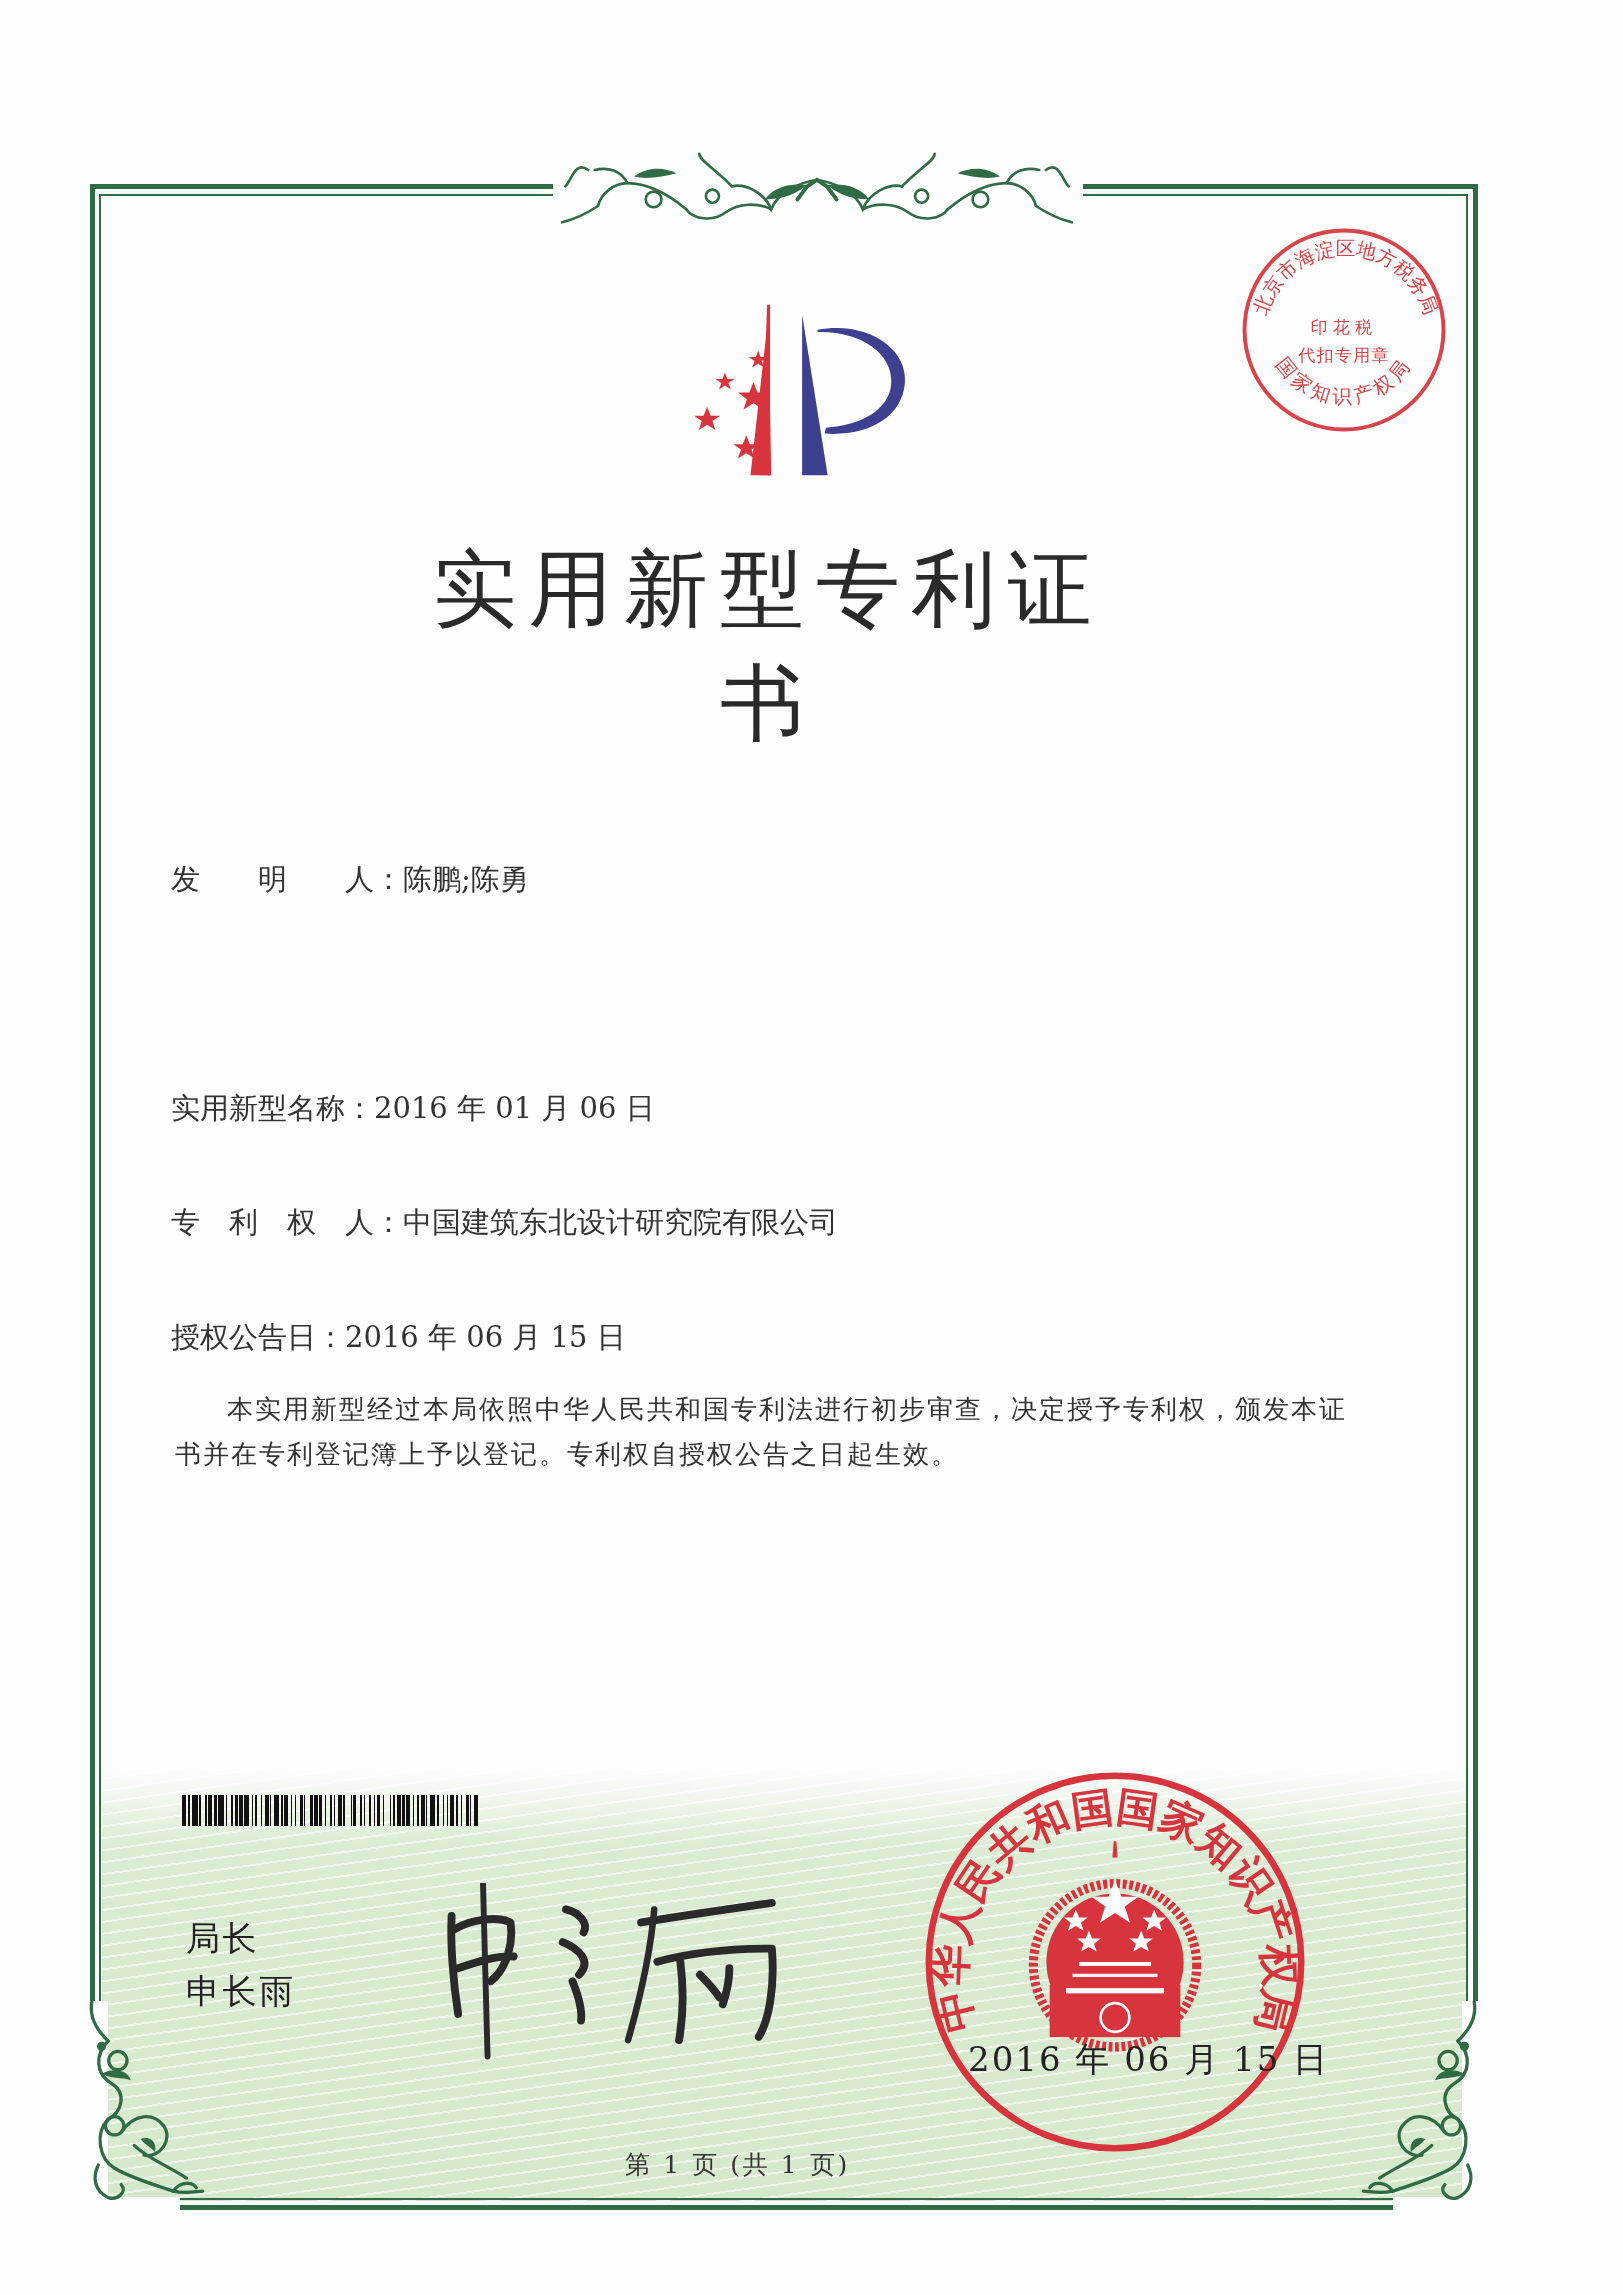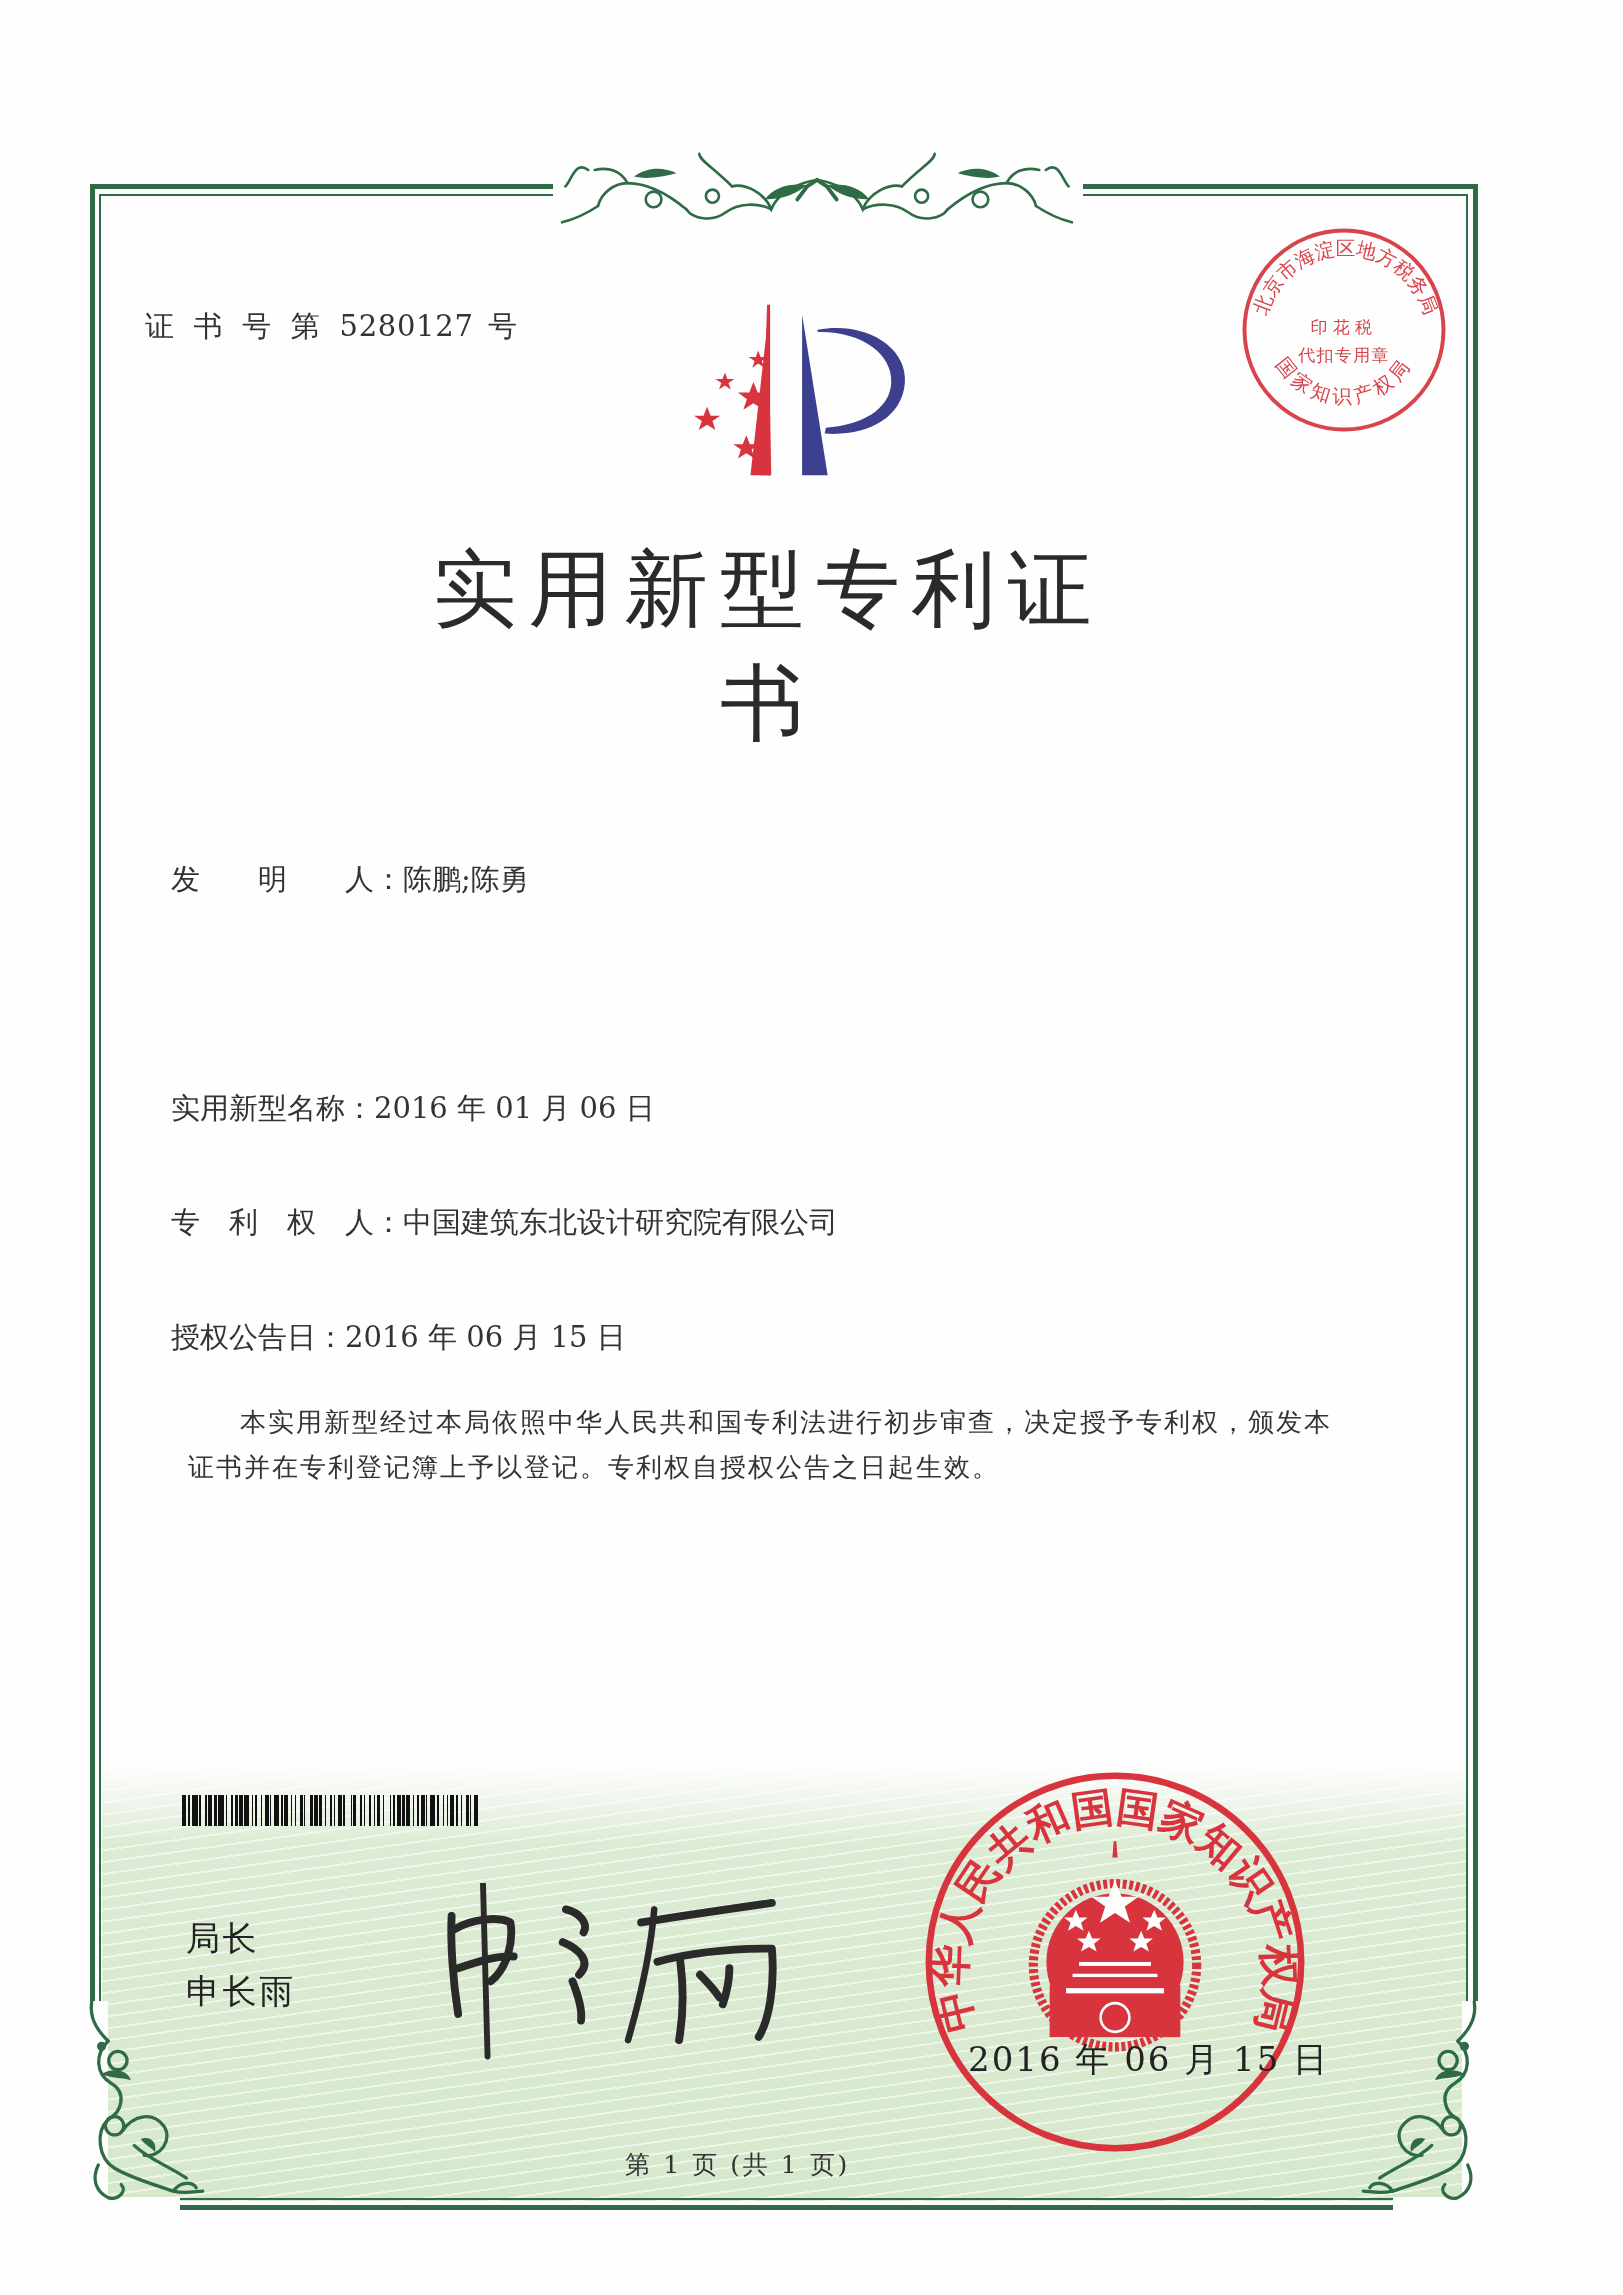"证 书 号 第 5280127" div.cert-number { html: <div> <span>证 书 号 第</span> <span>5280127</span> <span>号</span> </div> -> none }
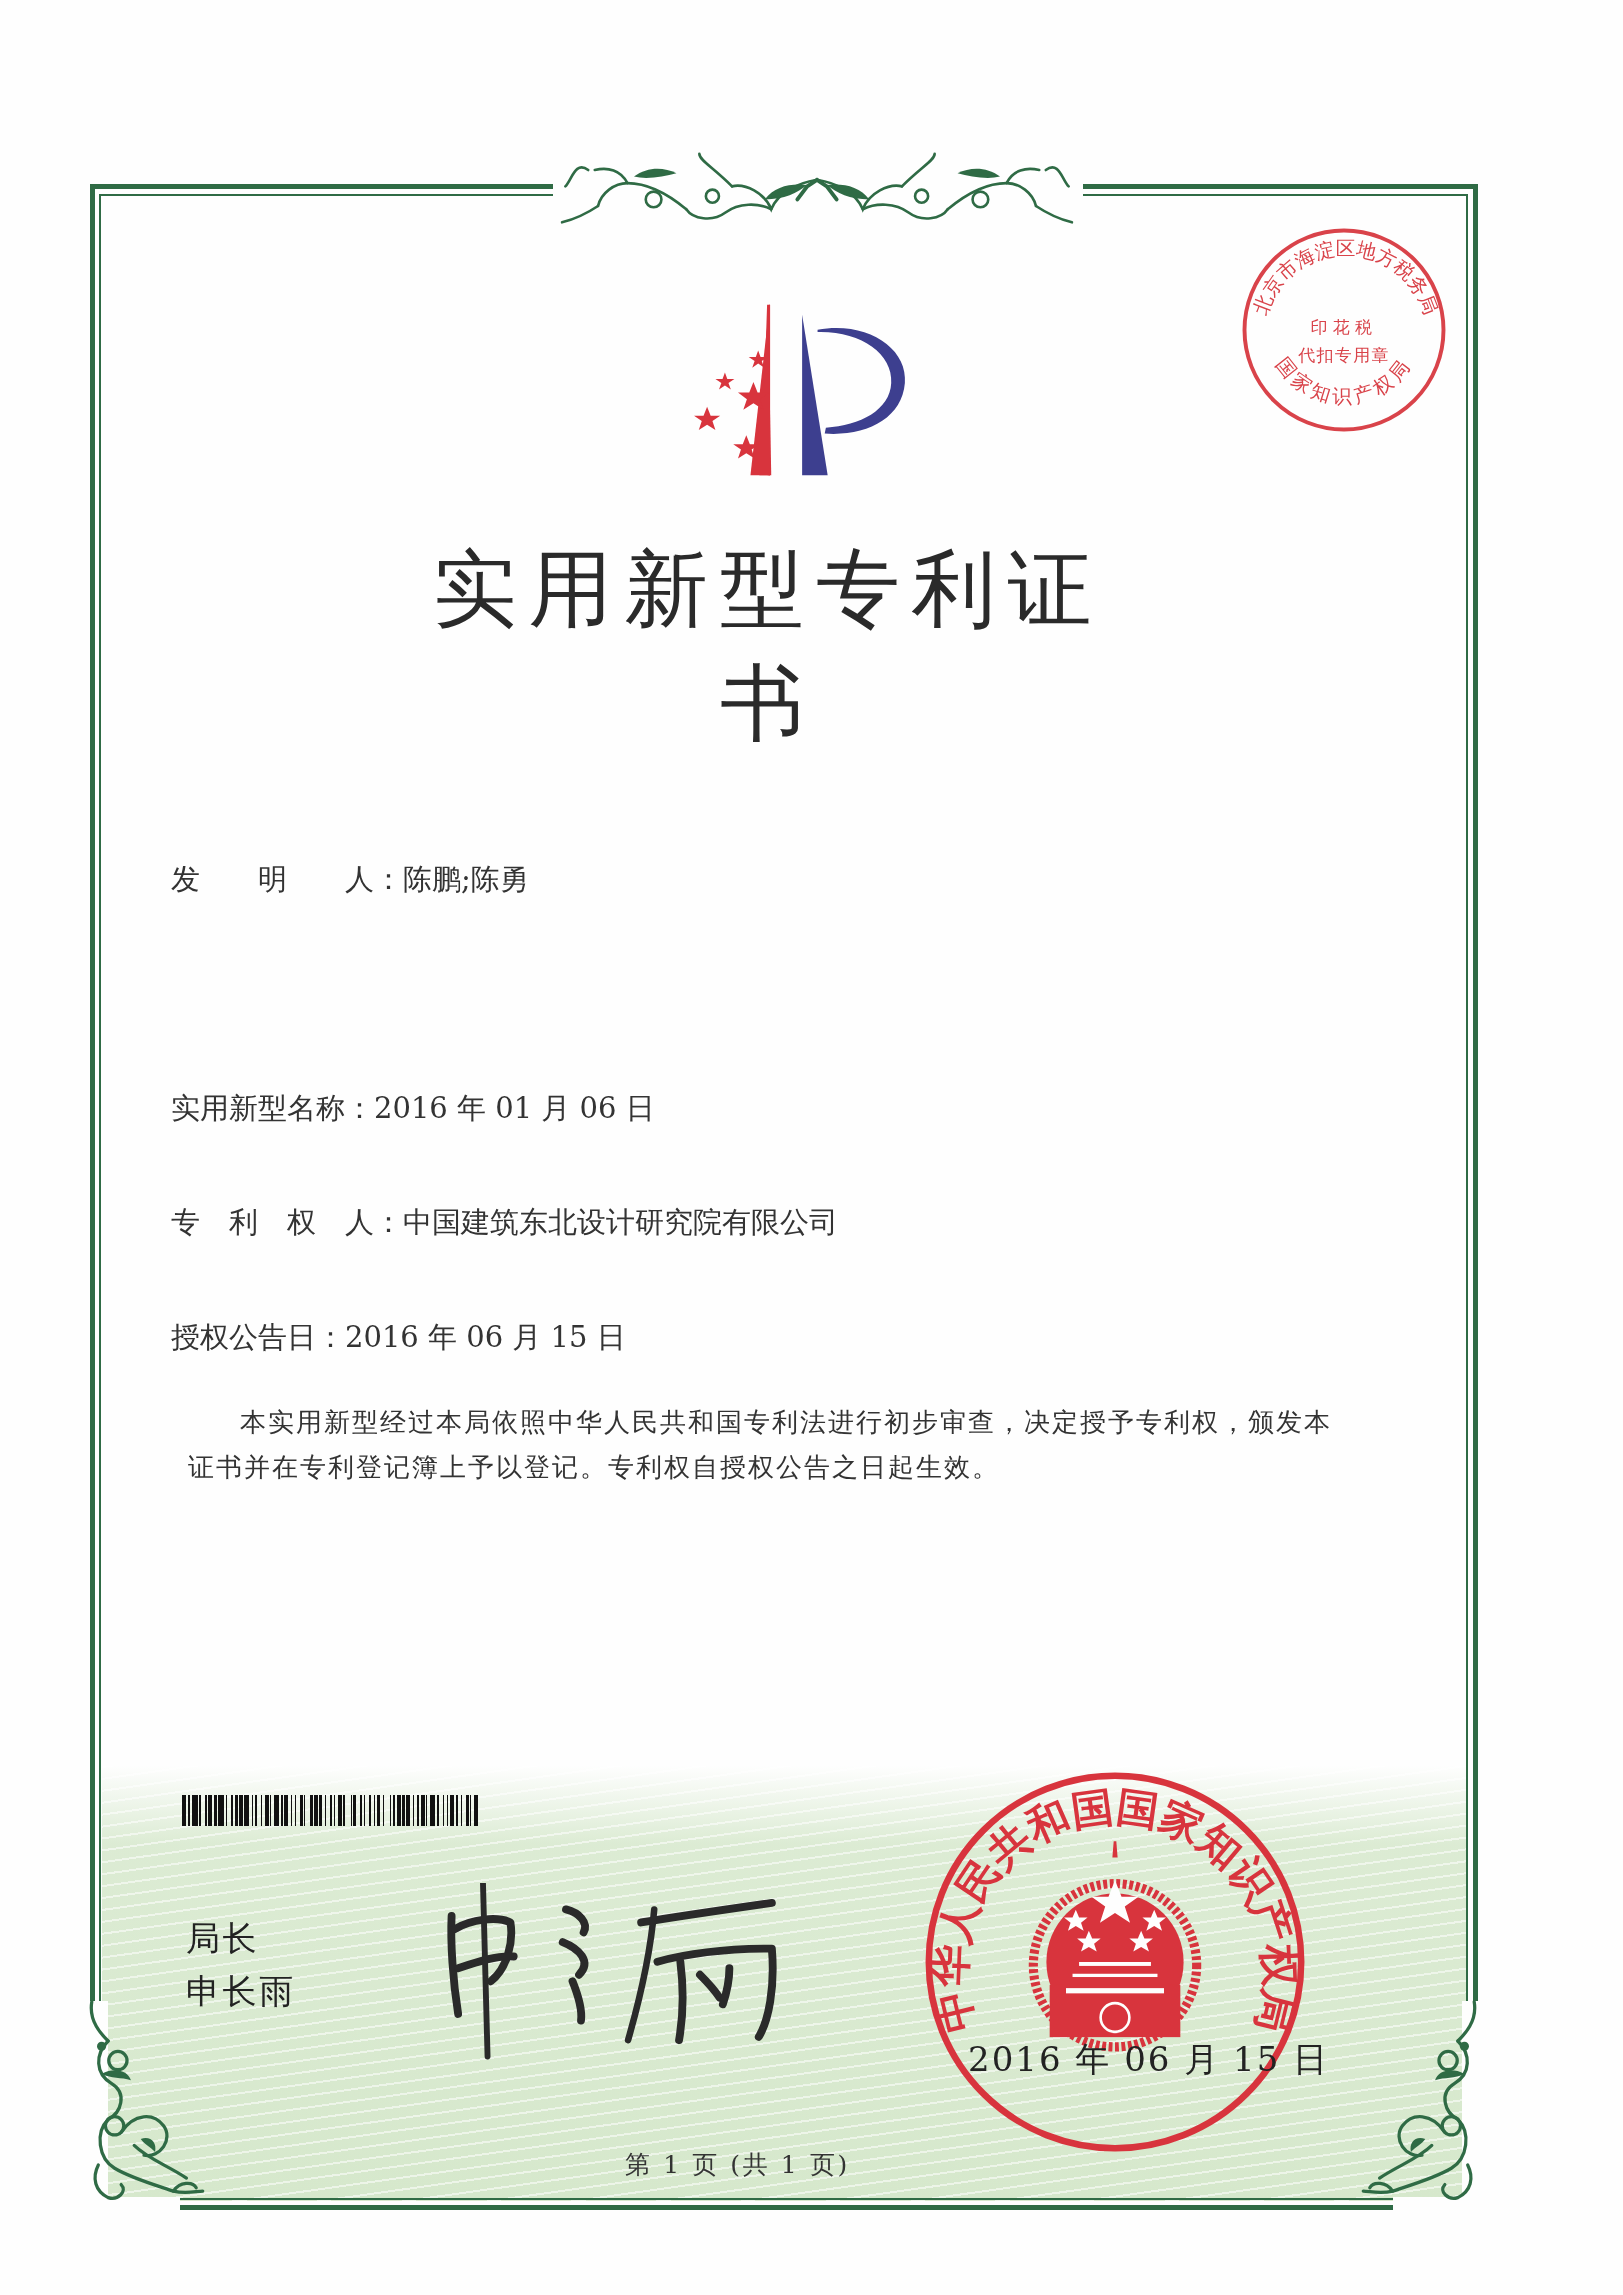"本实用新型经过本局依照中华人民共和国专利法进行初步审查，决定授予专利权，颁发本证" .paragraphs p { margin: 17px -> 4px }
